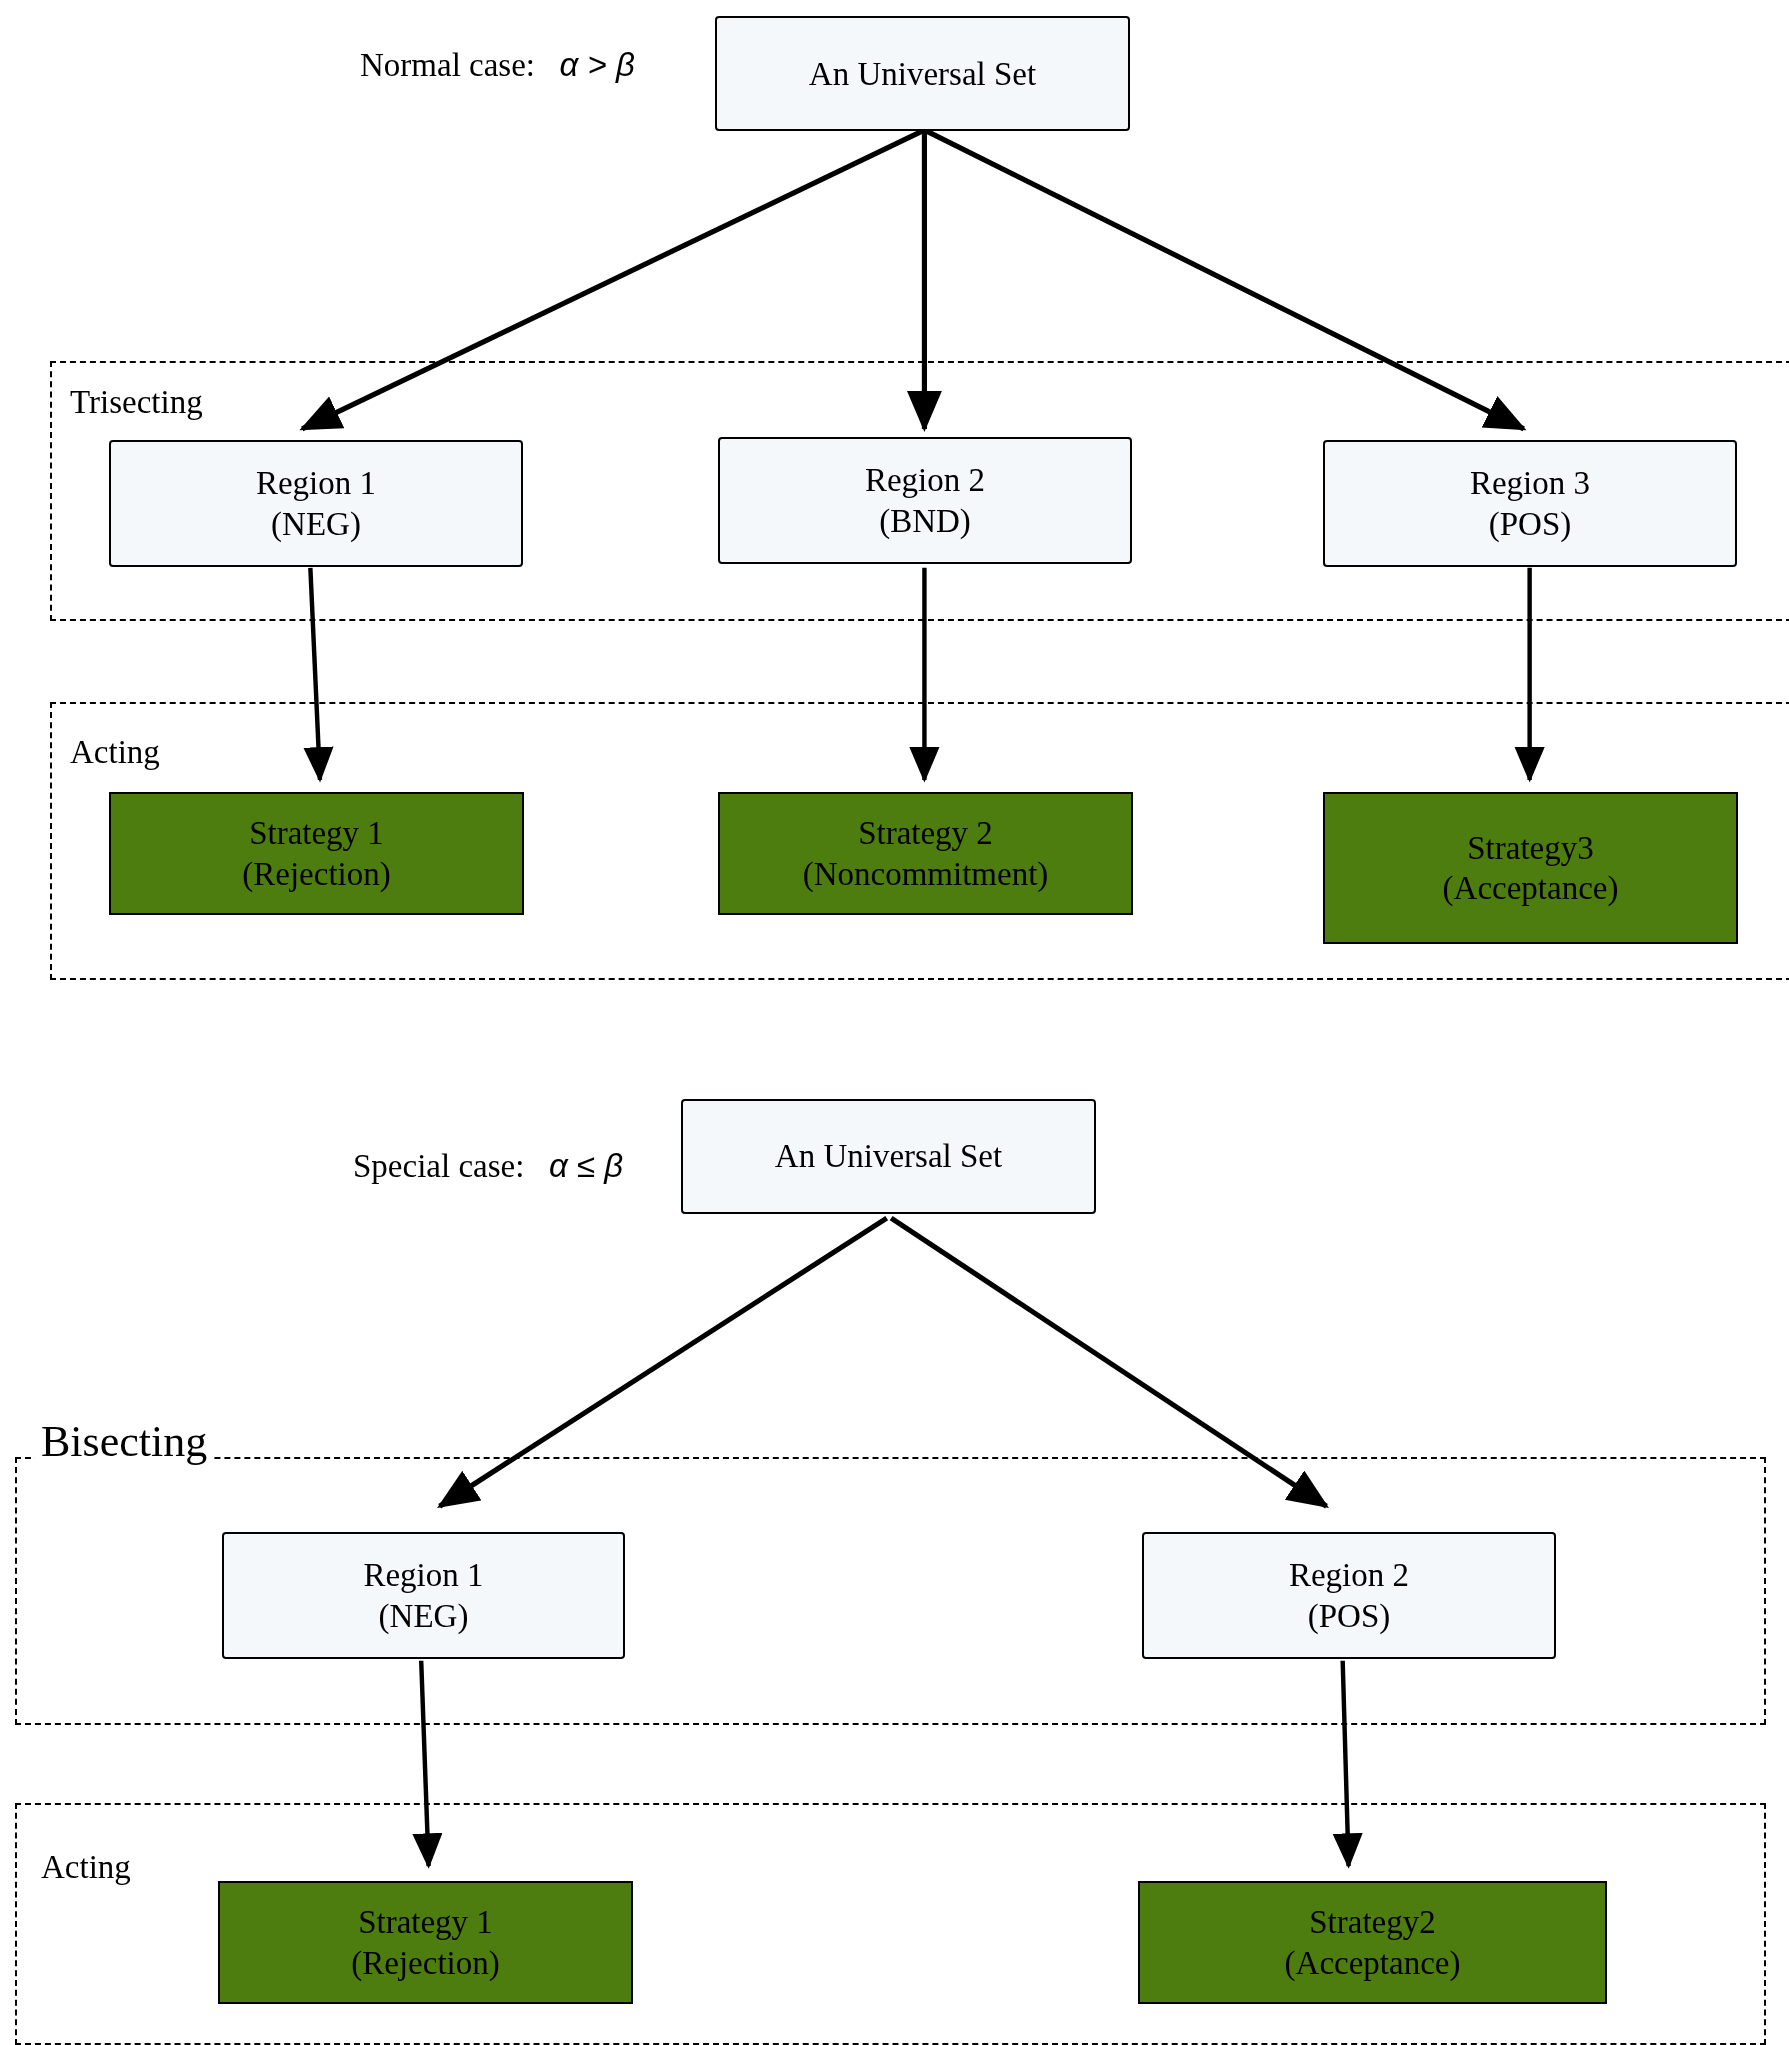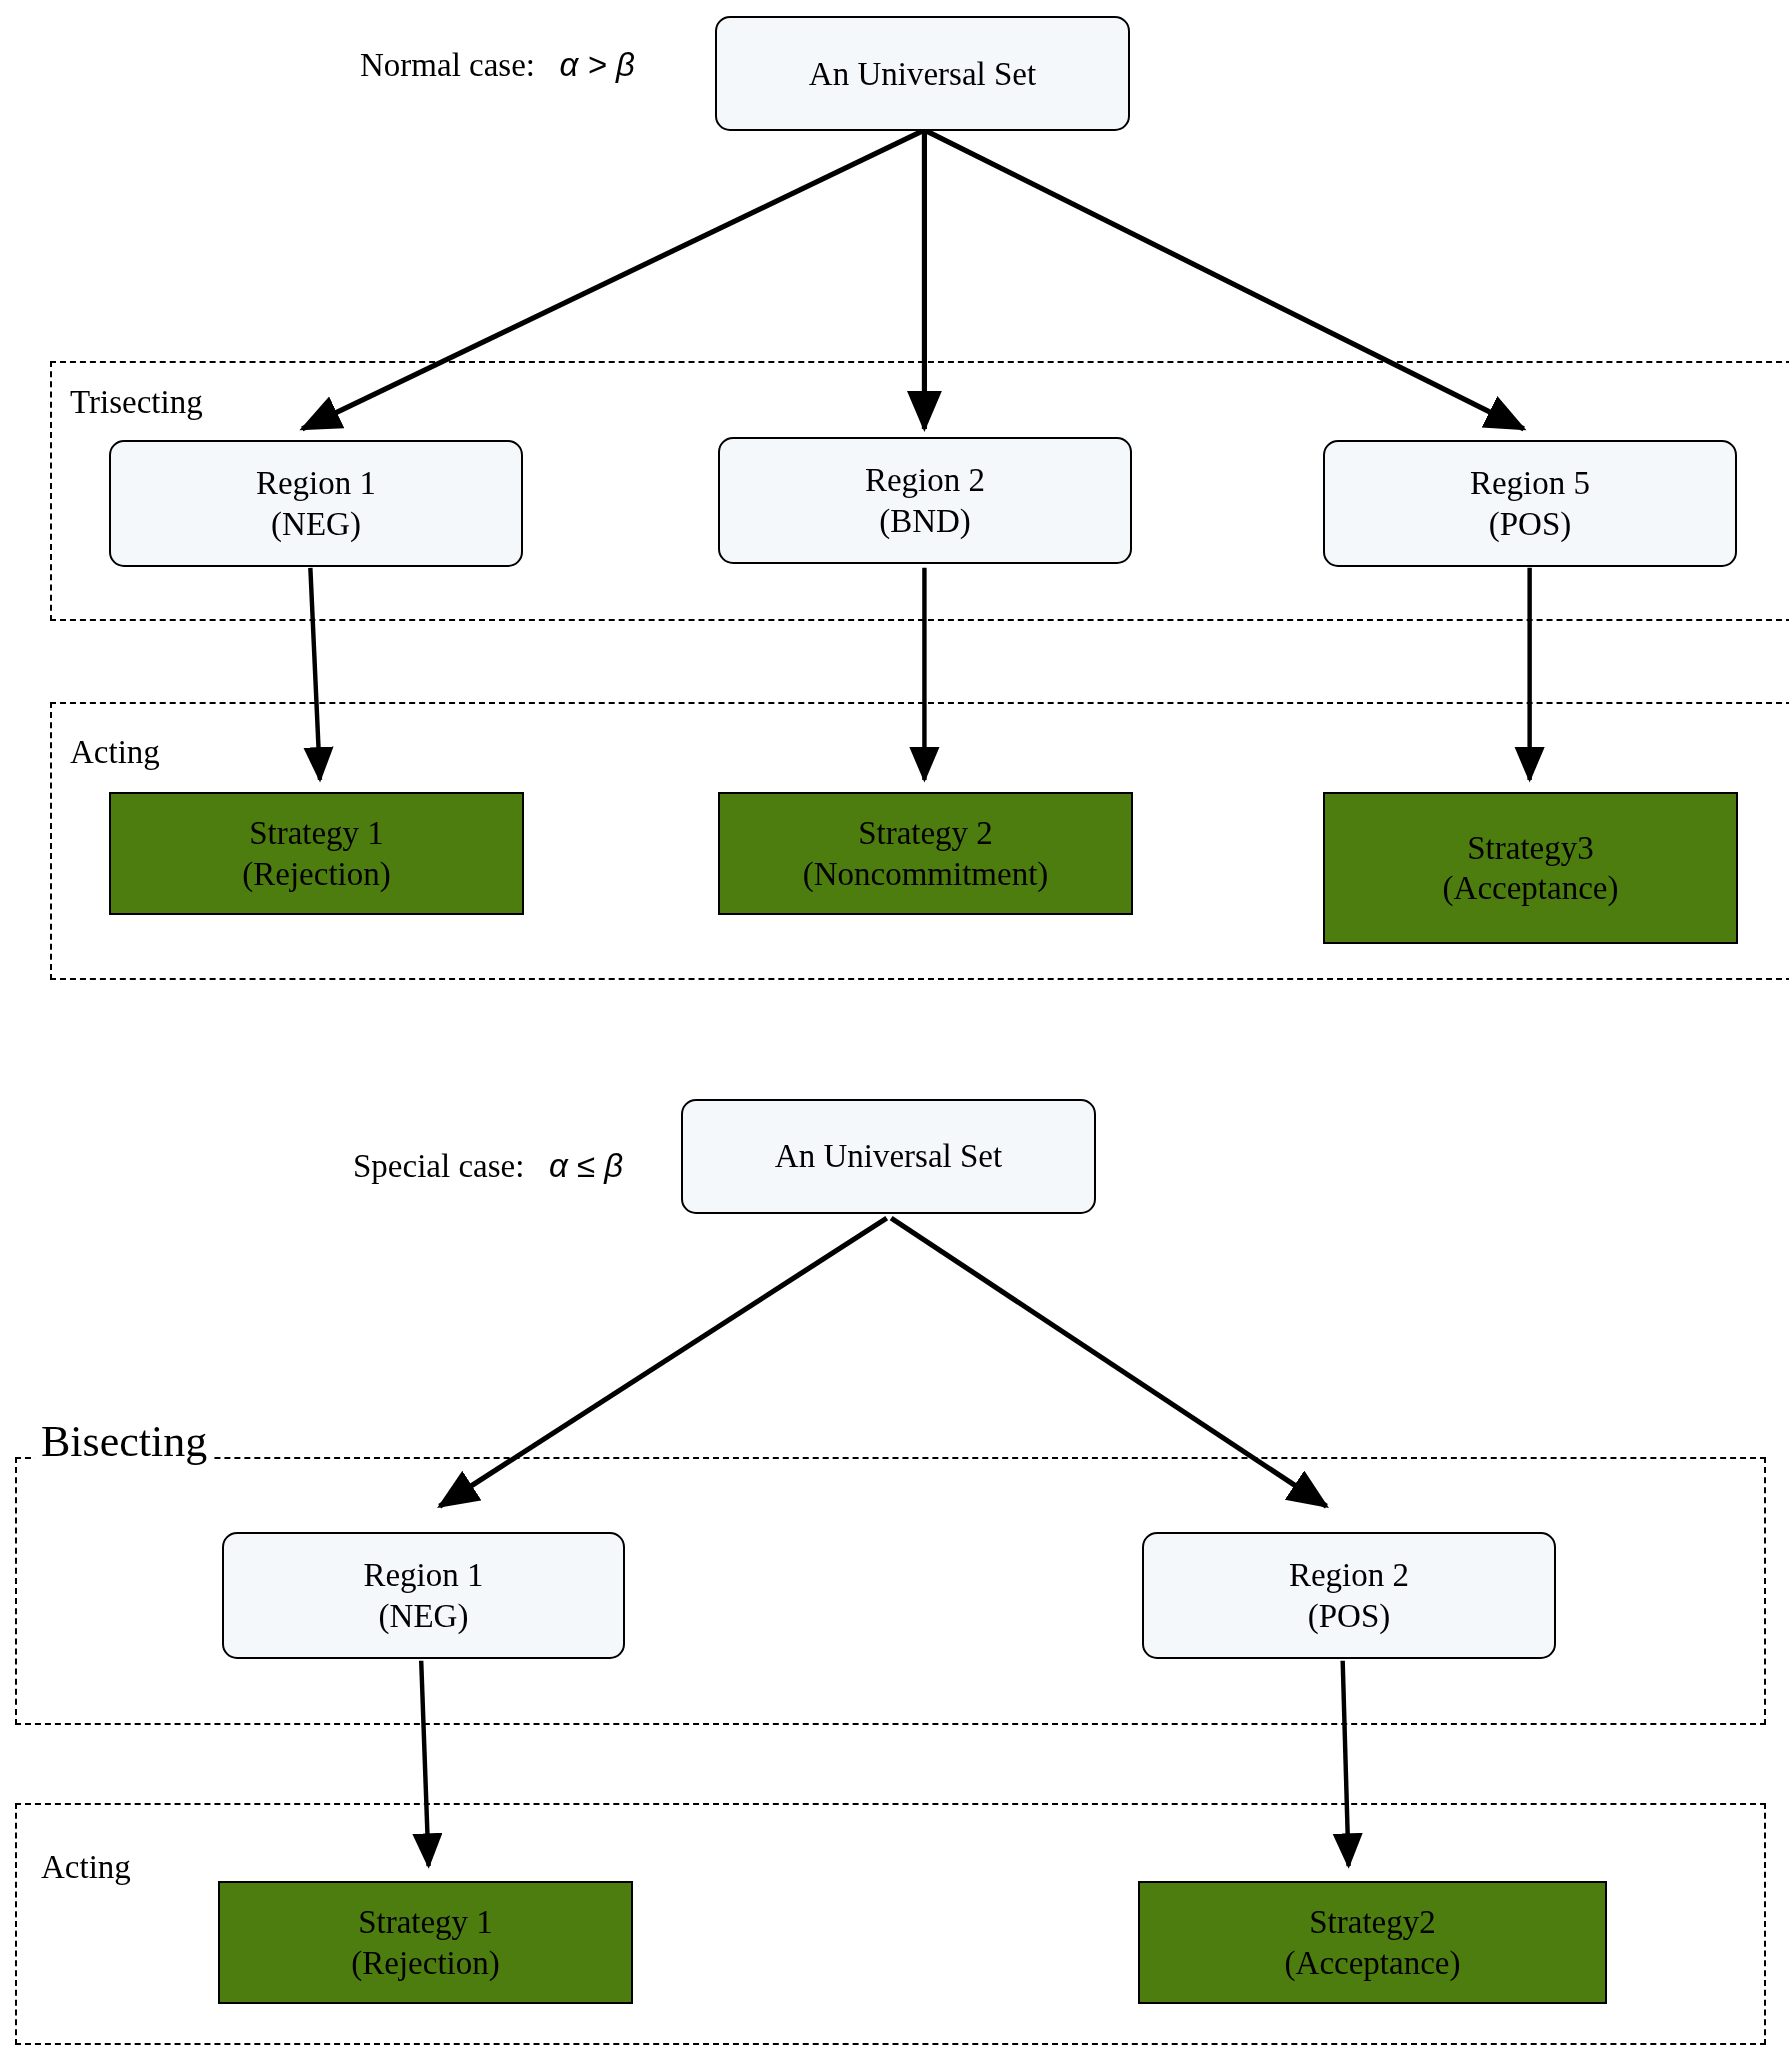"An Universal Set" .rounded { border-radius: 15px -> 4px }
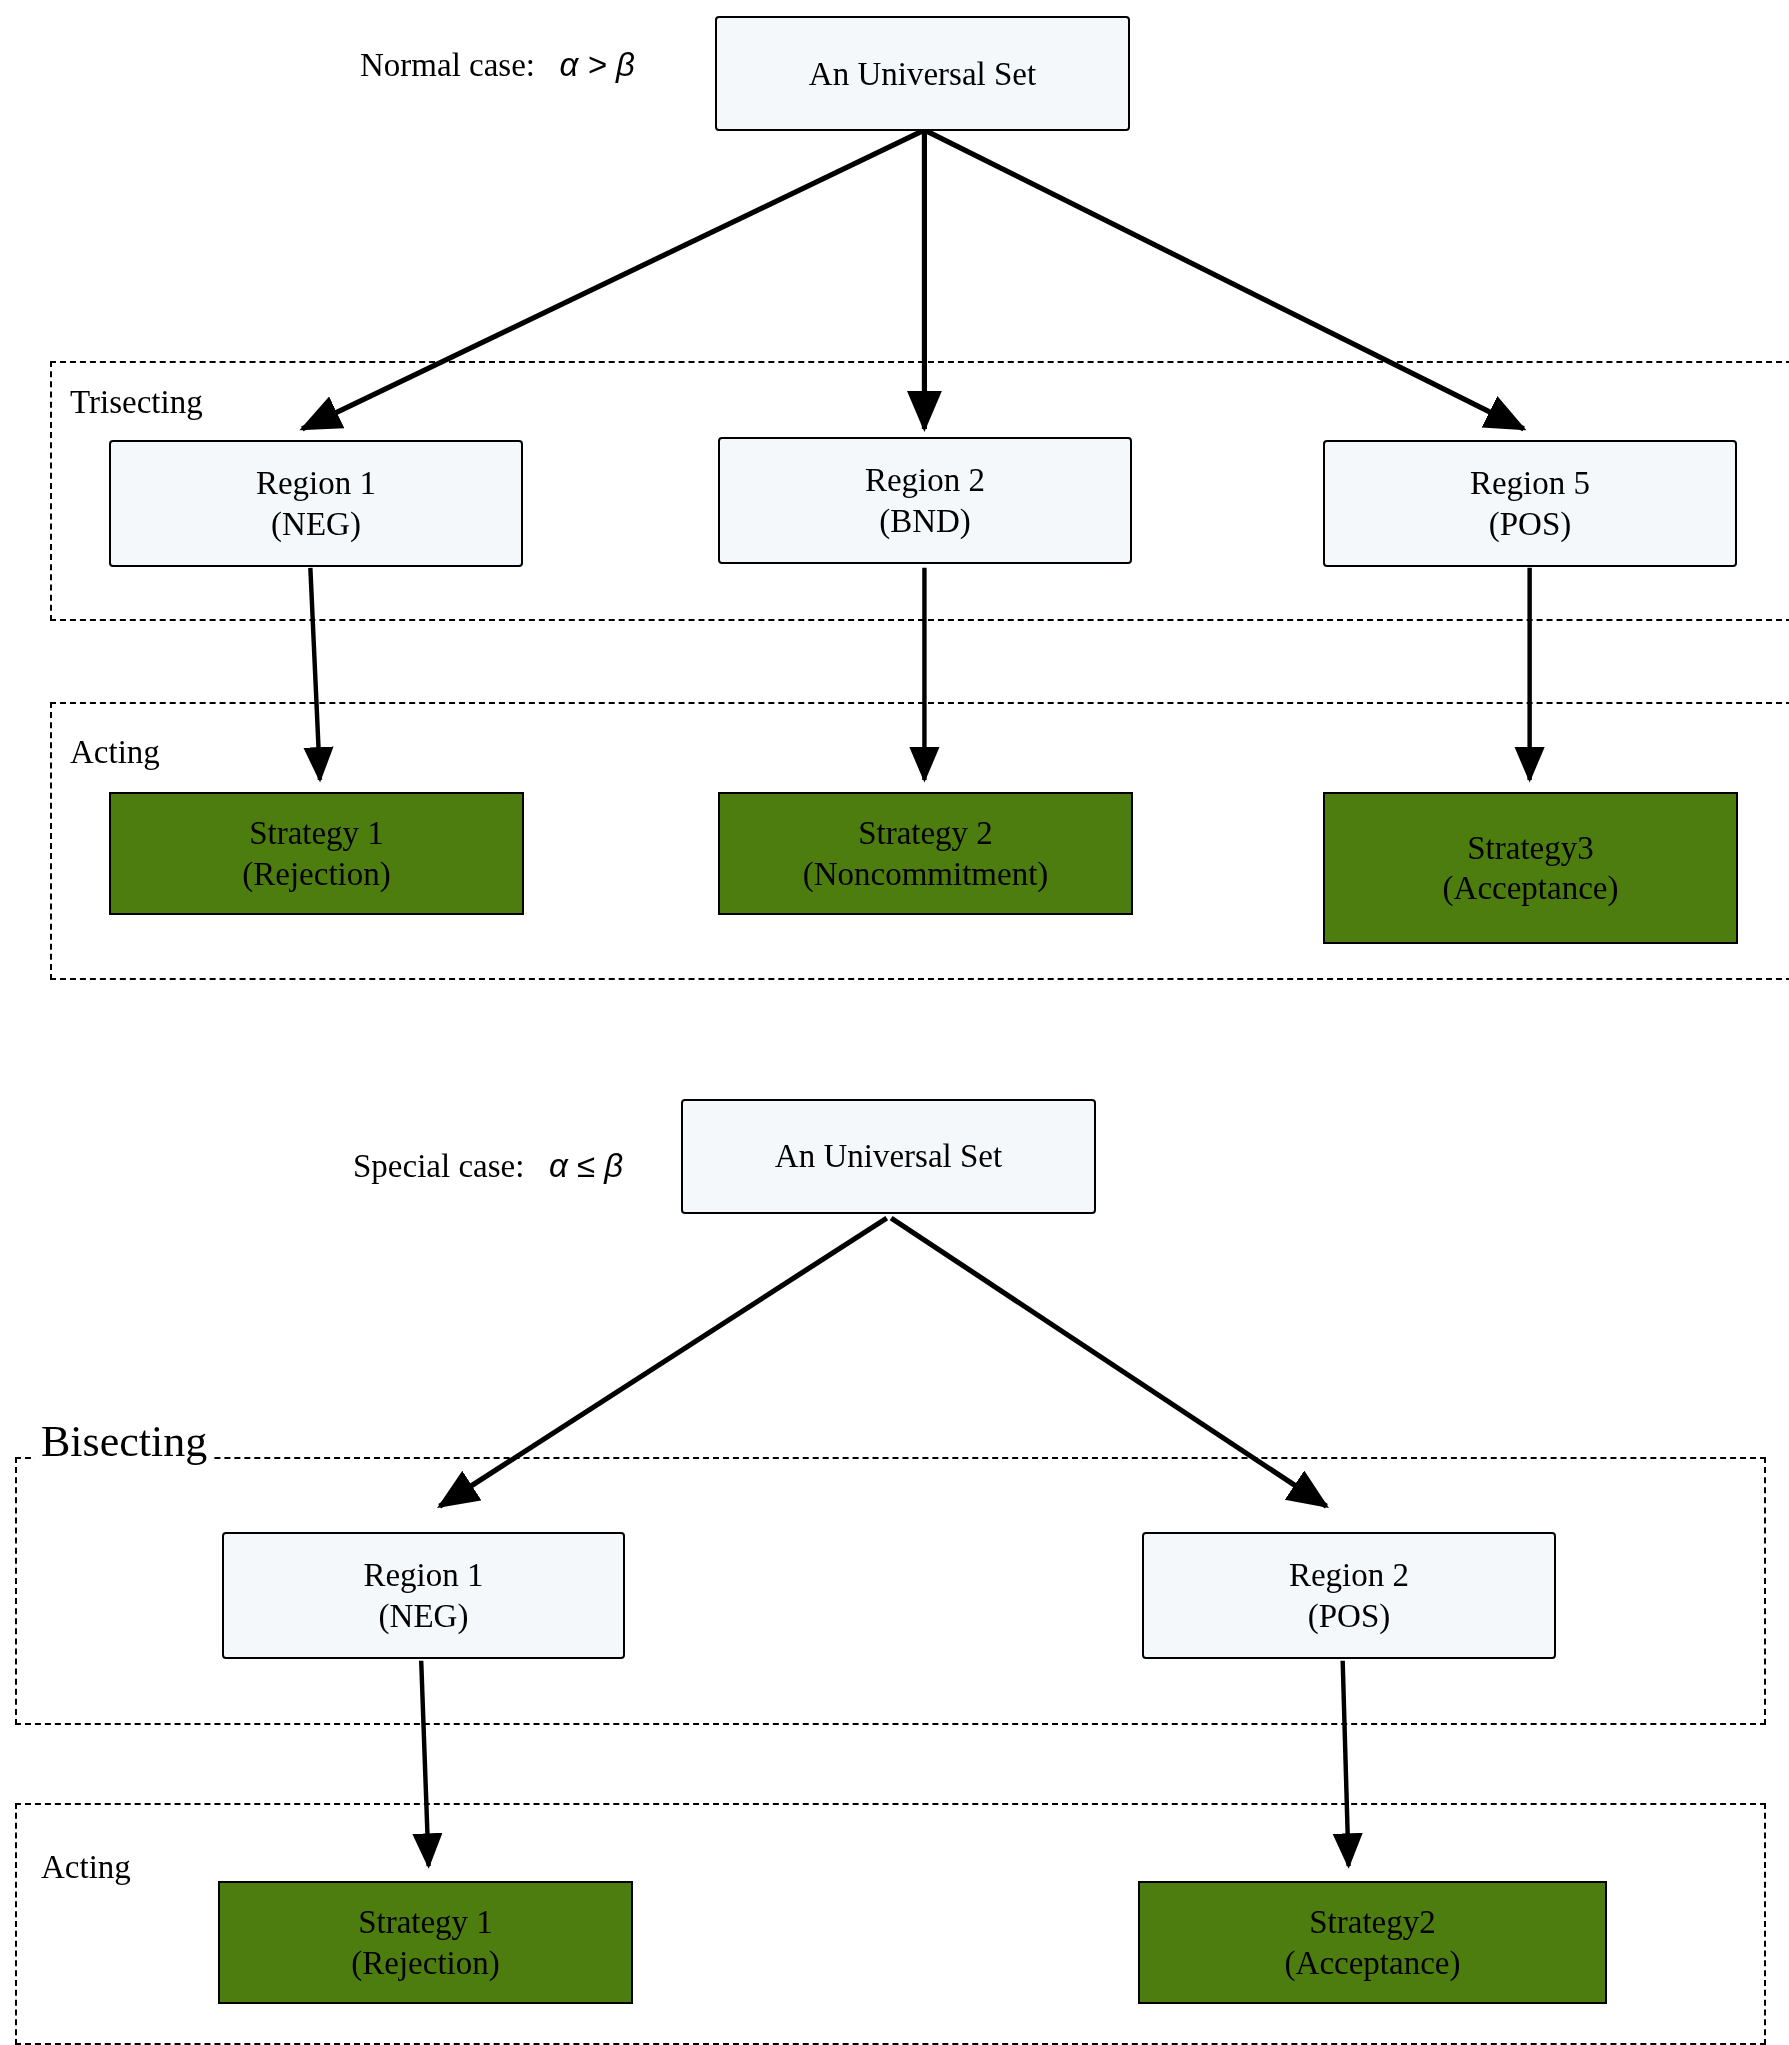"Region 5" span.l1 { text: 5 -> 3 }
